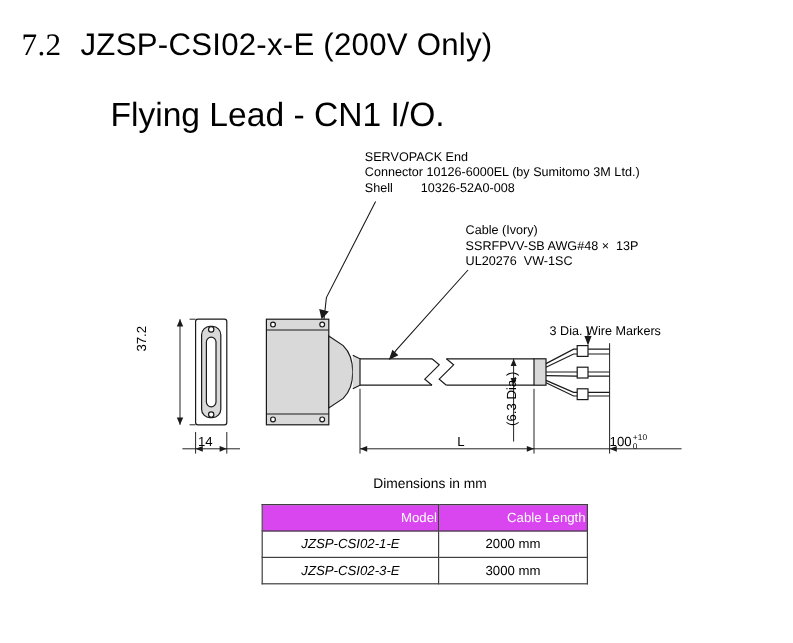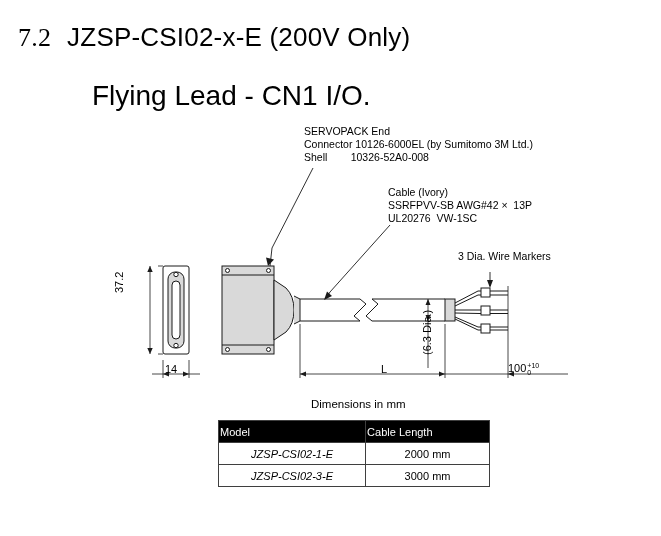"Cable (Ivory)" div.abs { text: 42 -> 48 }
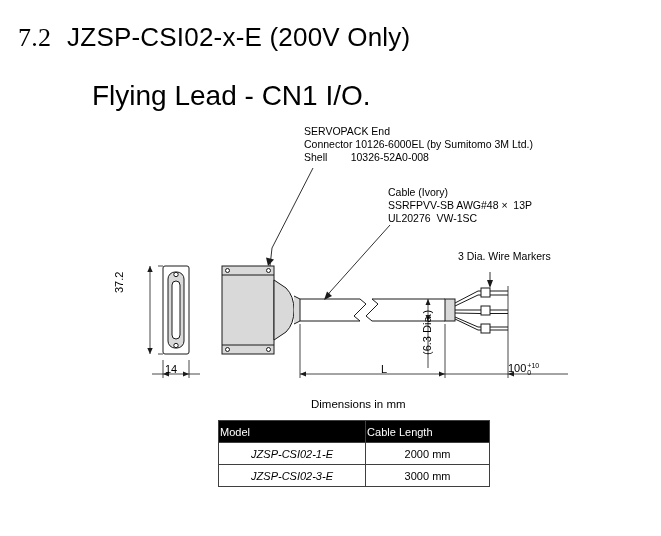"3 Dia. Wire Markers" #callout-markers { top: 250px -> 270px }
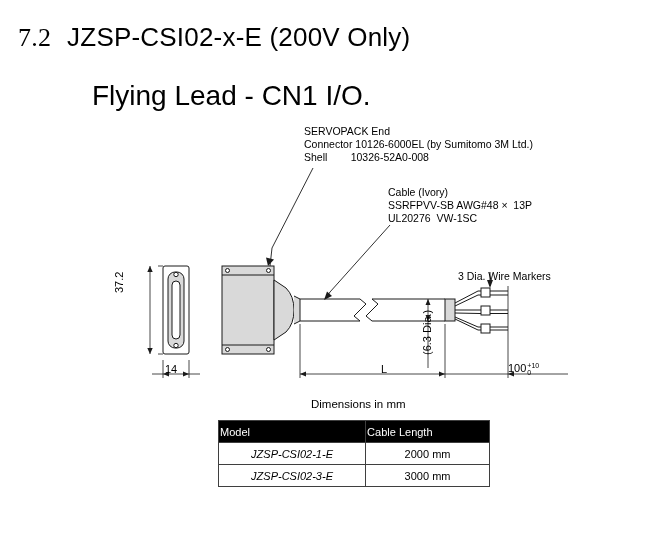"Model" #model-table th { background: #000000 -> #d946ef; text-align: left -> right }
